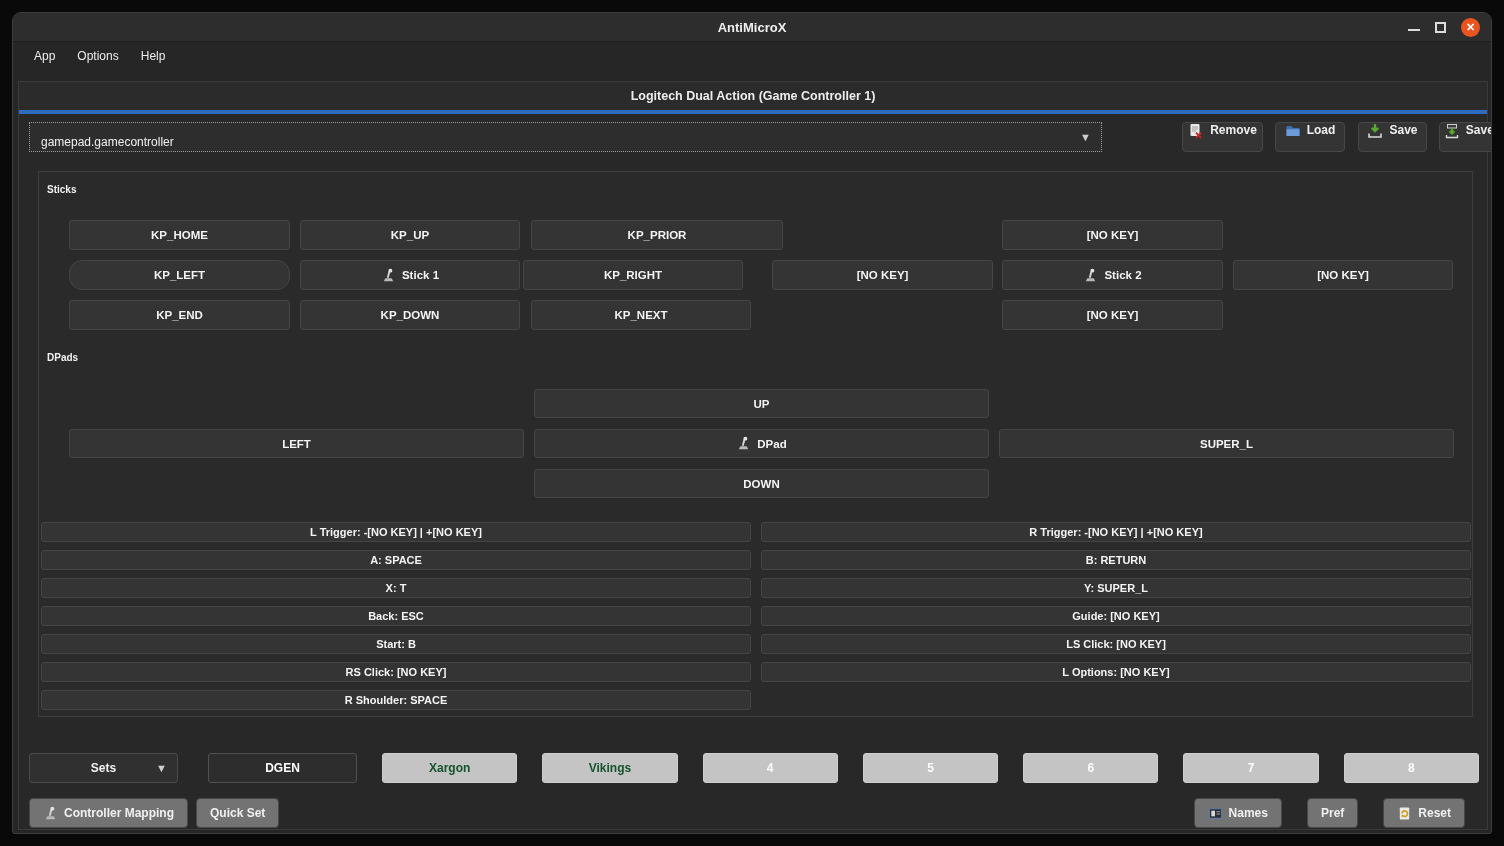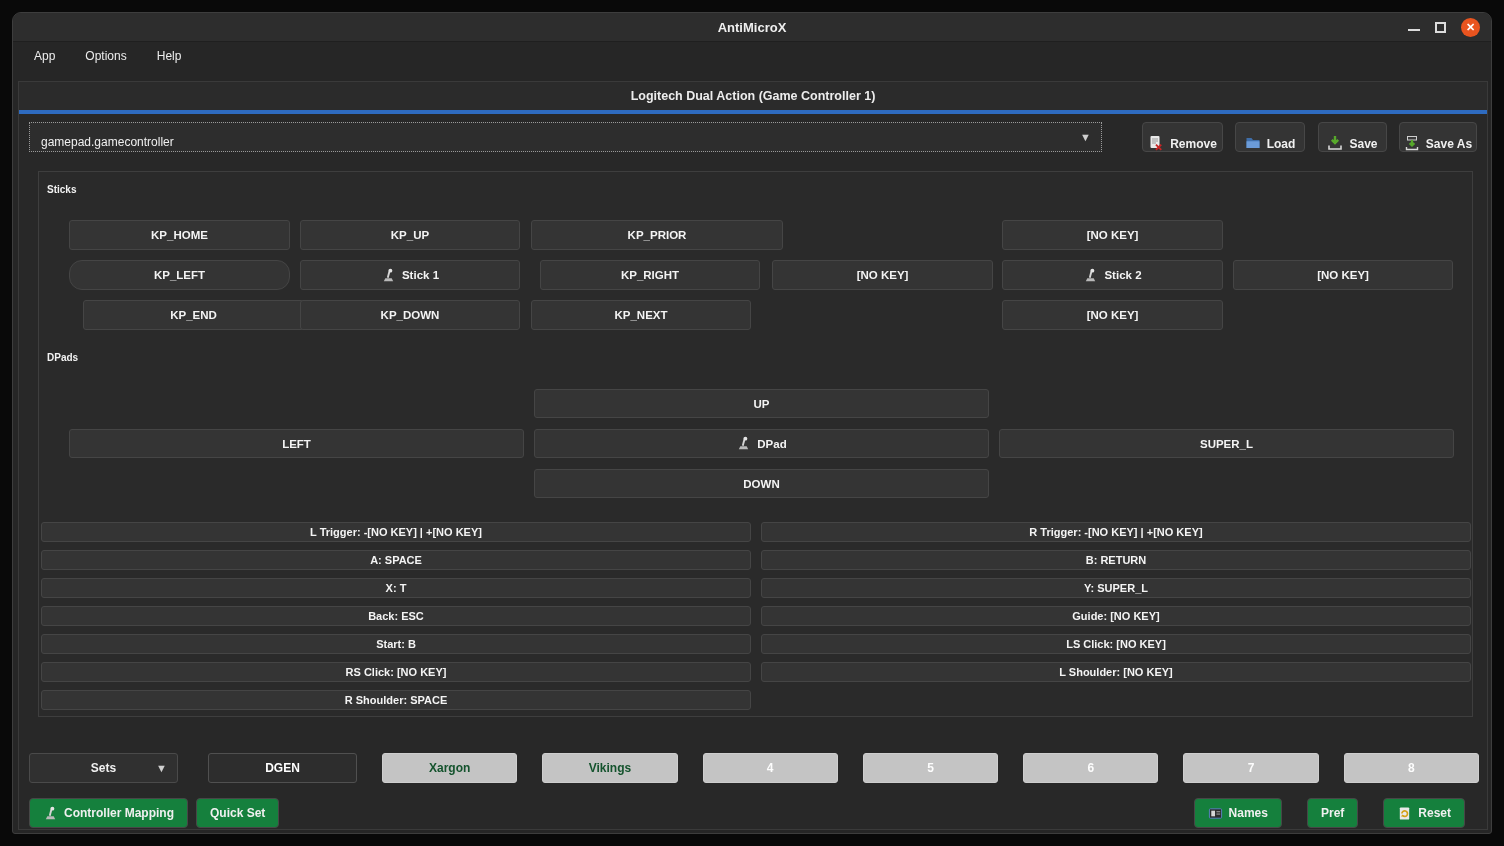"App" .menubar { gap: 12px -> 4px }
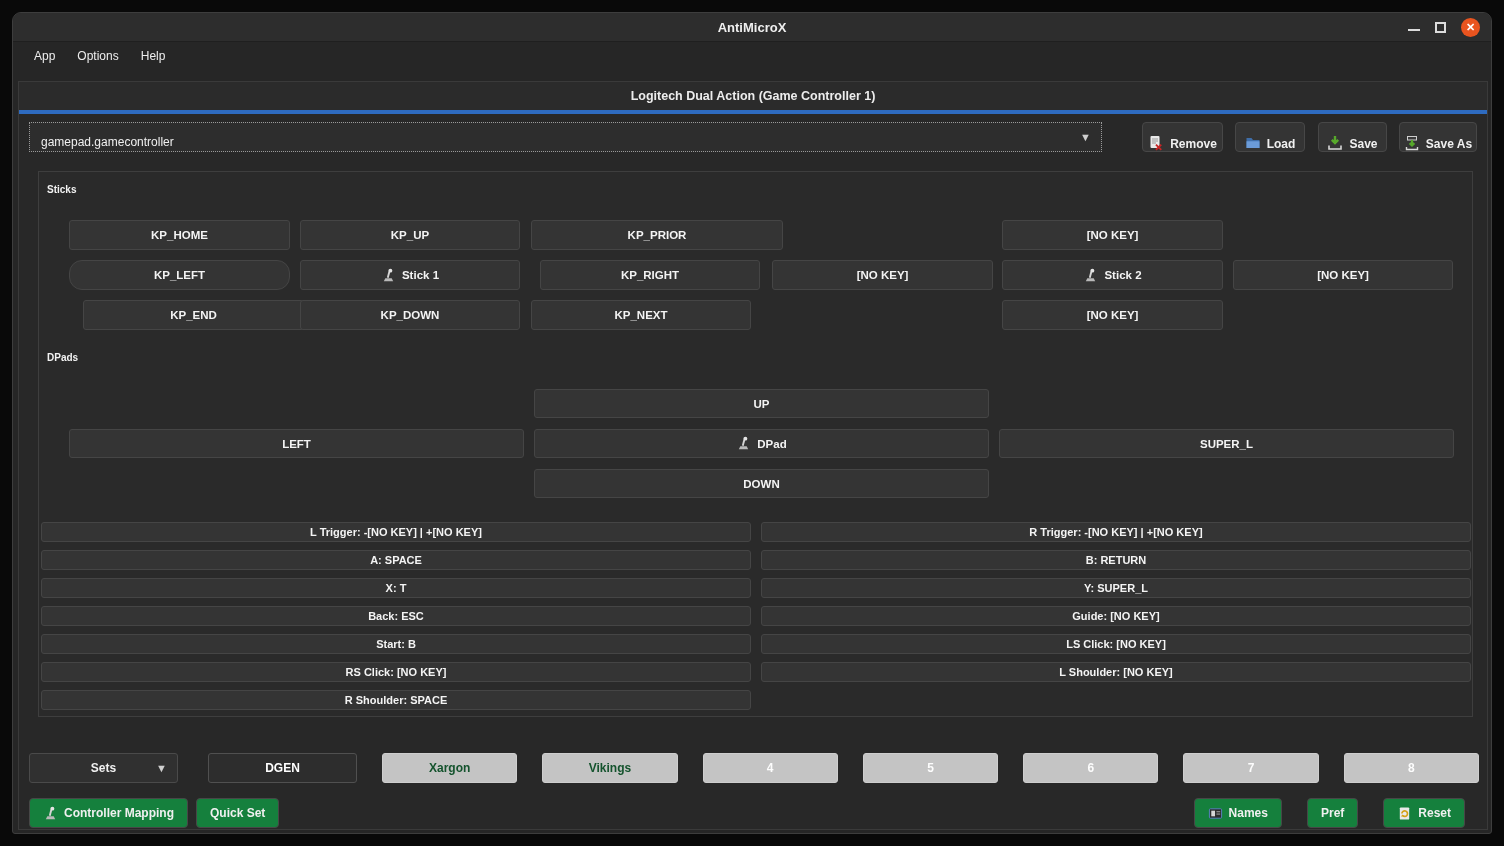"Remove" .act-btn { align-items: flex-end -> flex-start; margin-left: none -> 40px }
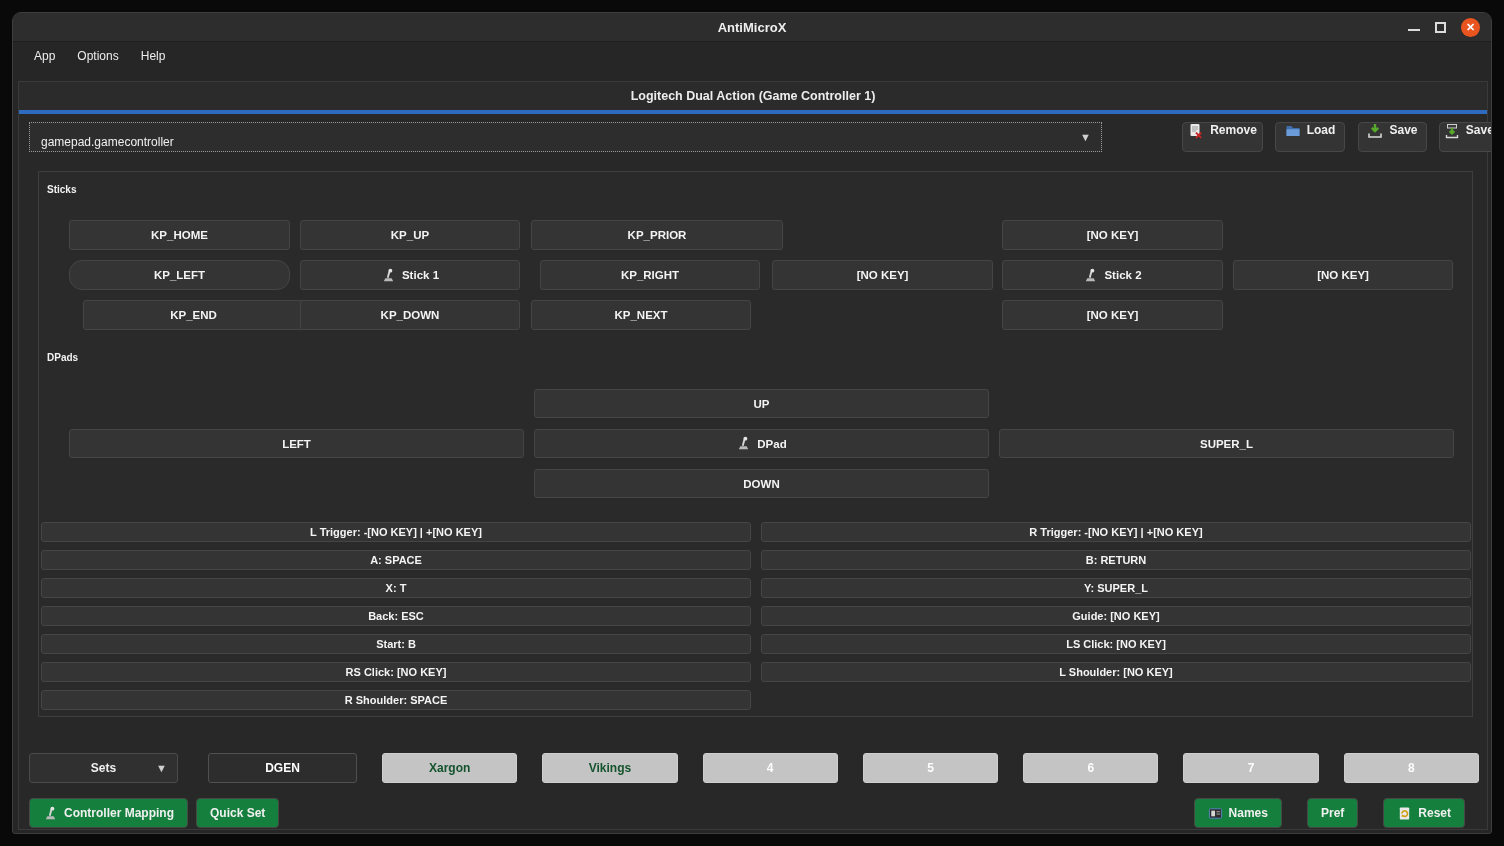"KP_RIGHT" div.map-btn { left: 501px -> 484px }
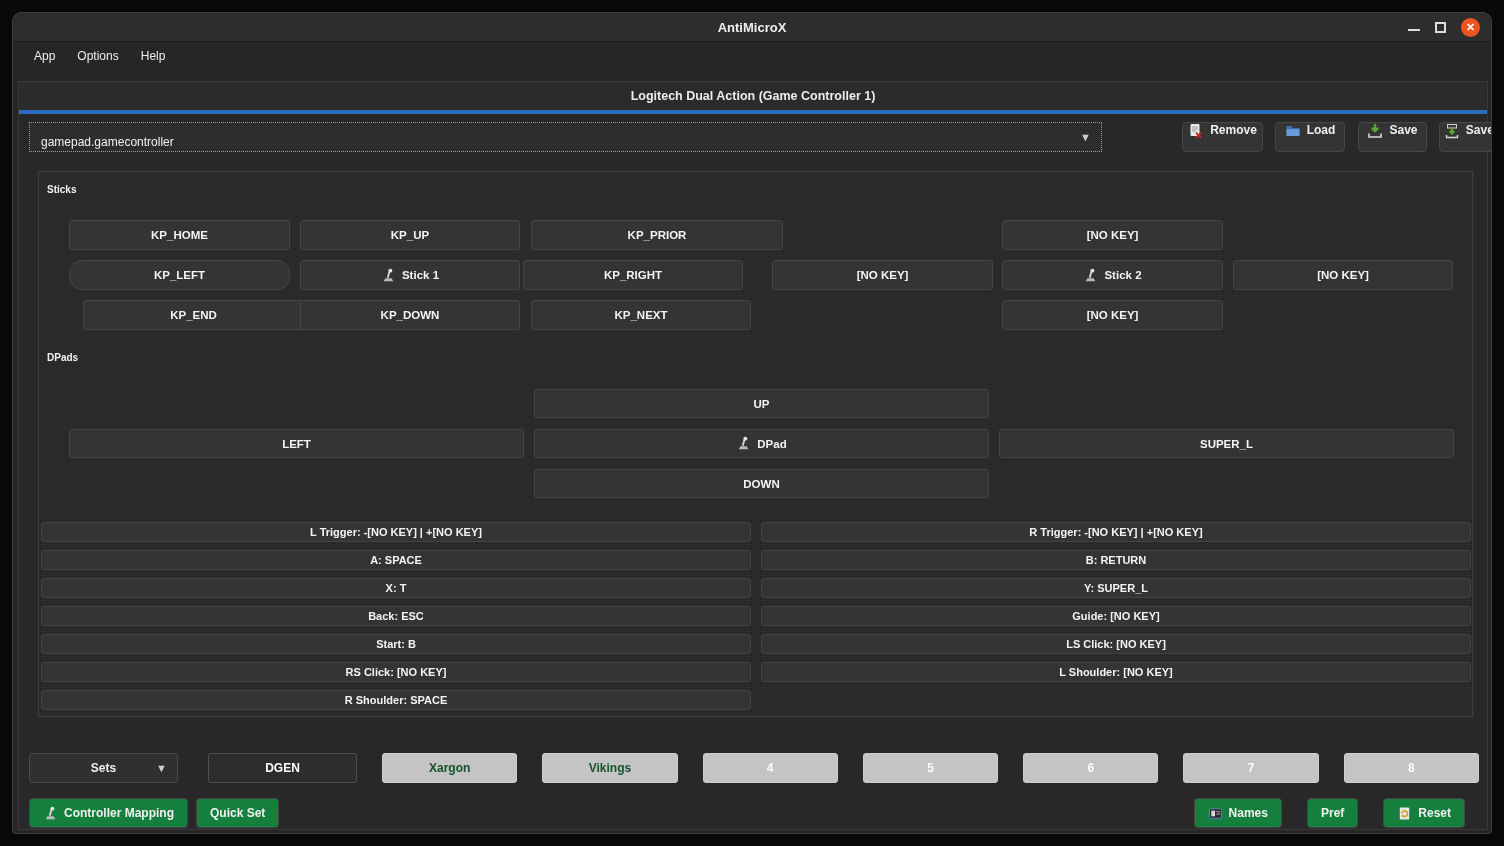"KP_END" div.map-btn { left: 44px -> 30px }
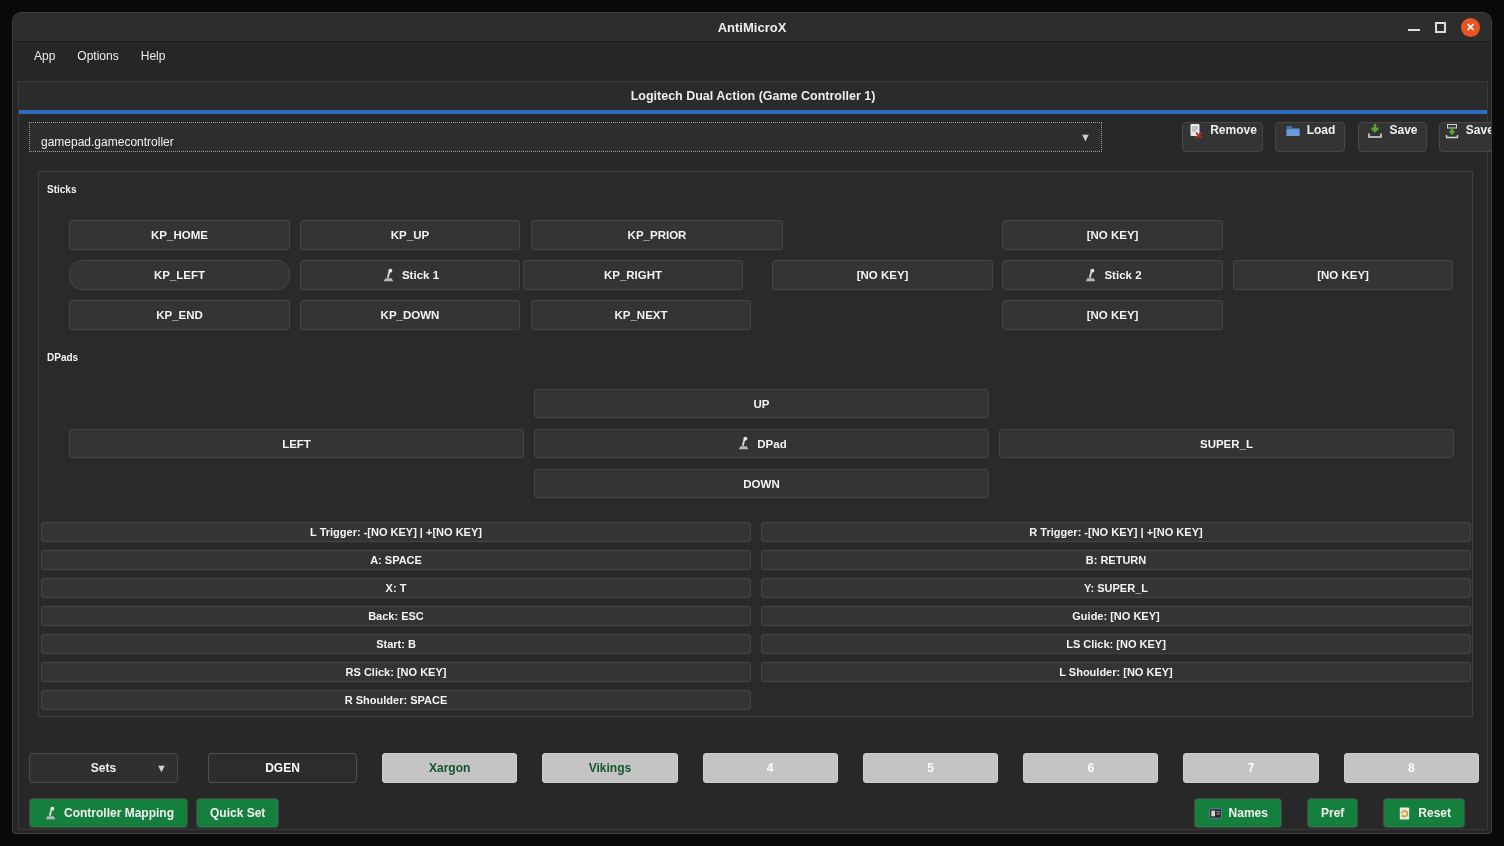"L Shoulder: [NO KEY]" div.row-btn { text: Shoulder -> Options }
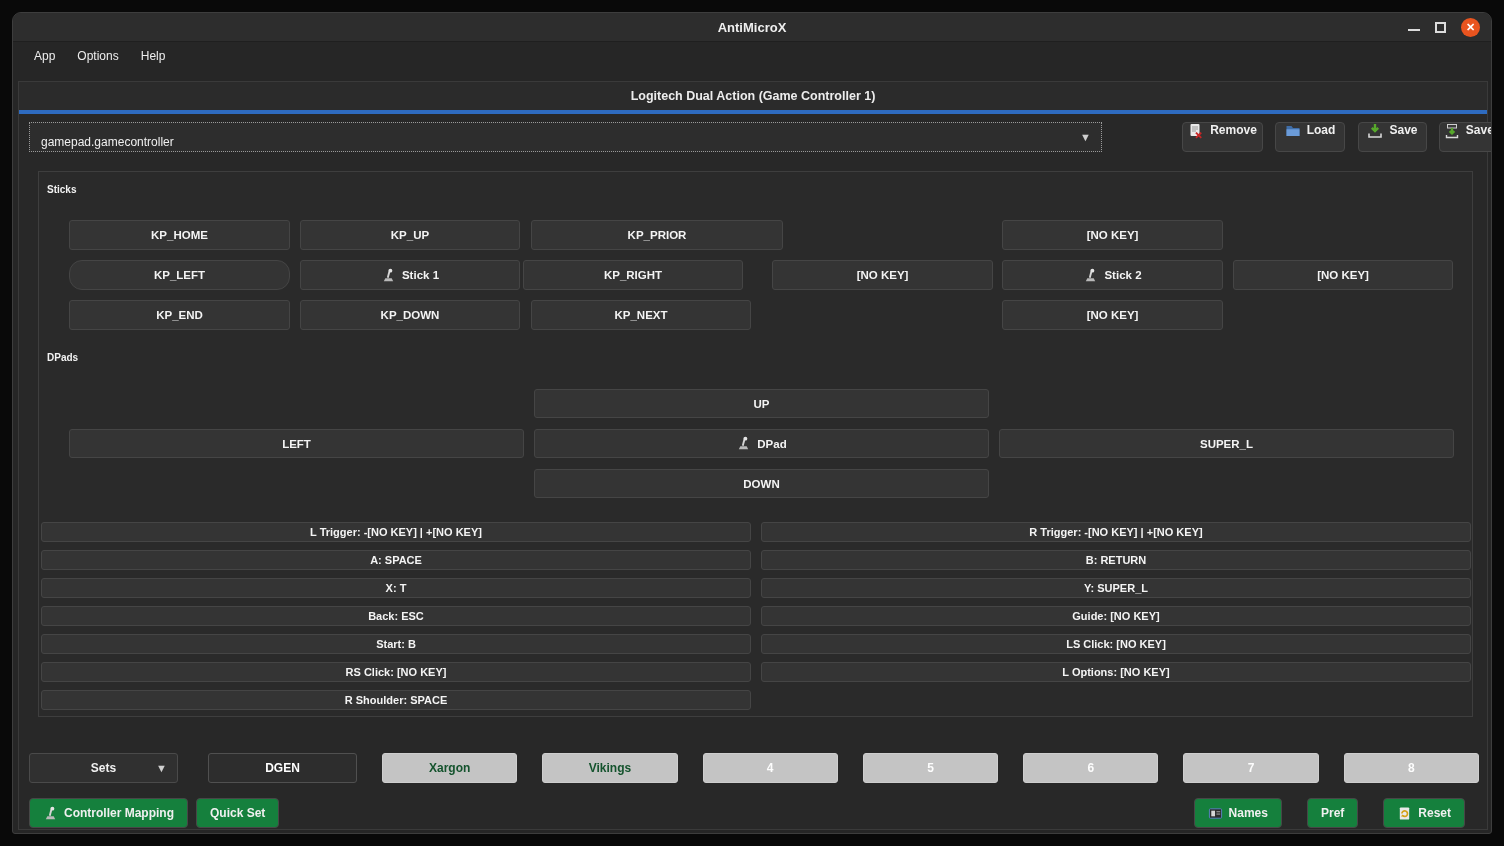"Controller Mapping" .foot-btn { background: #15803d -> #737373 }
